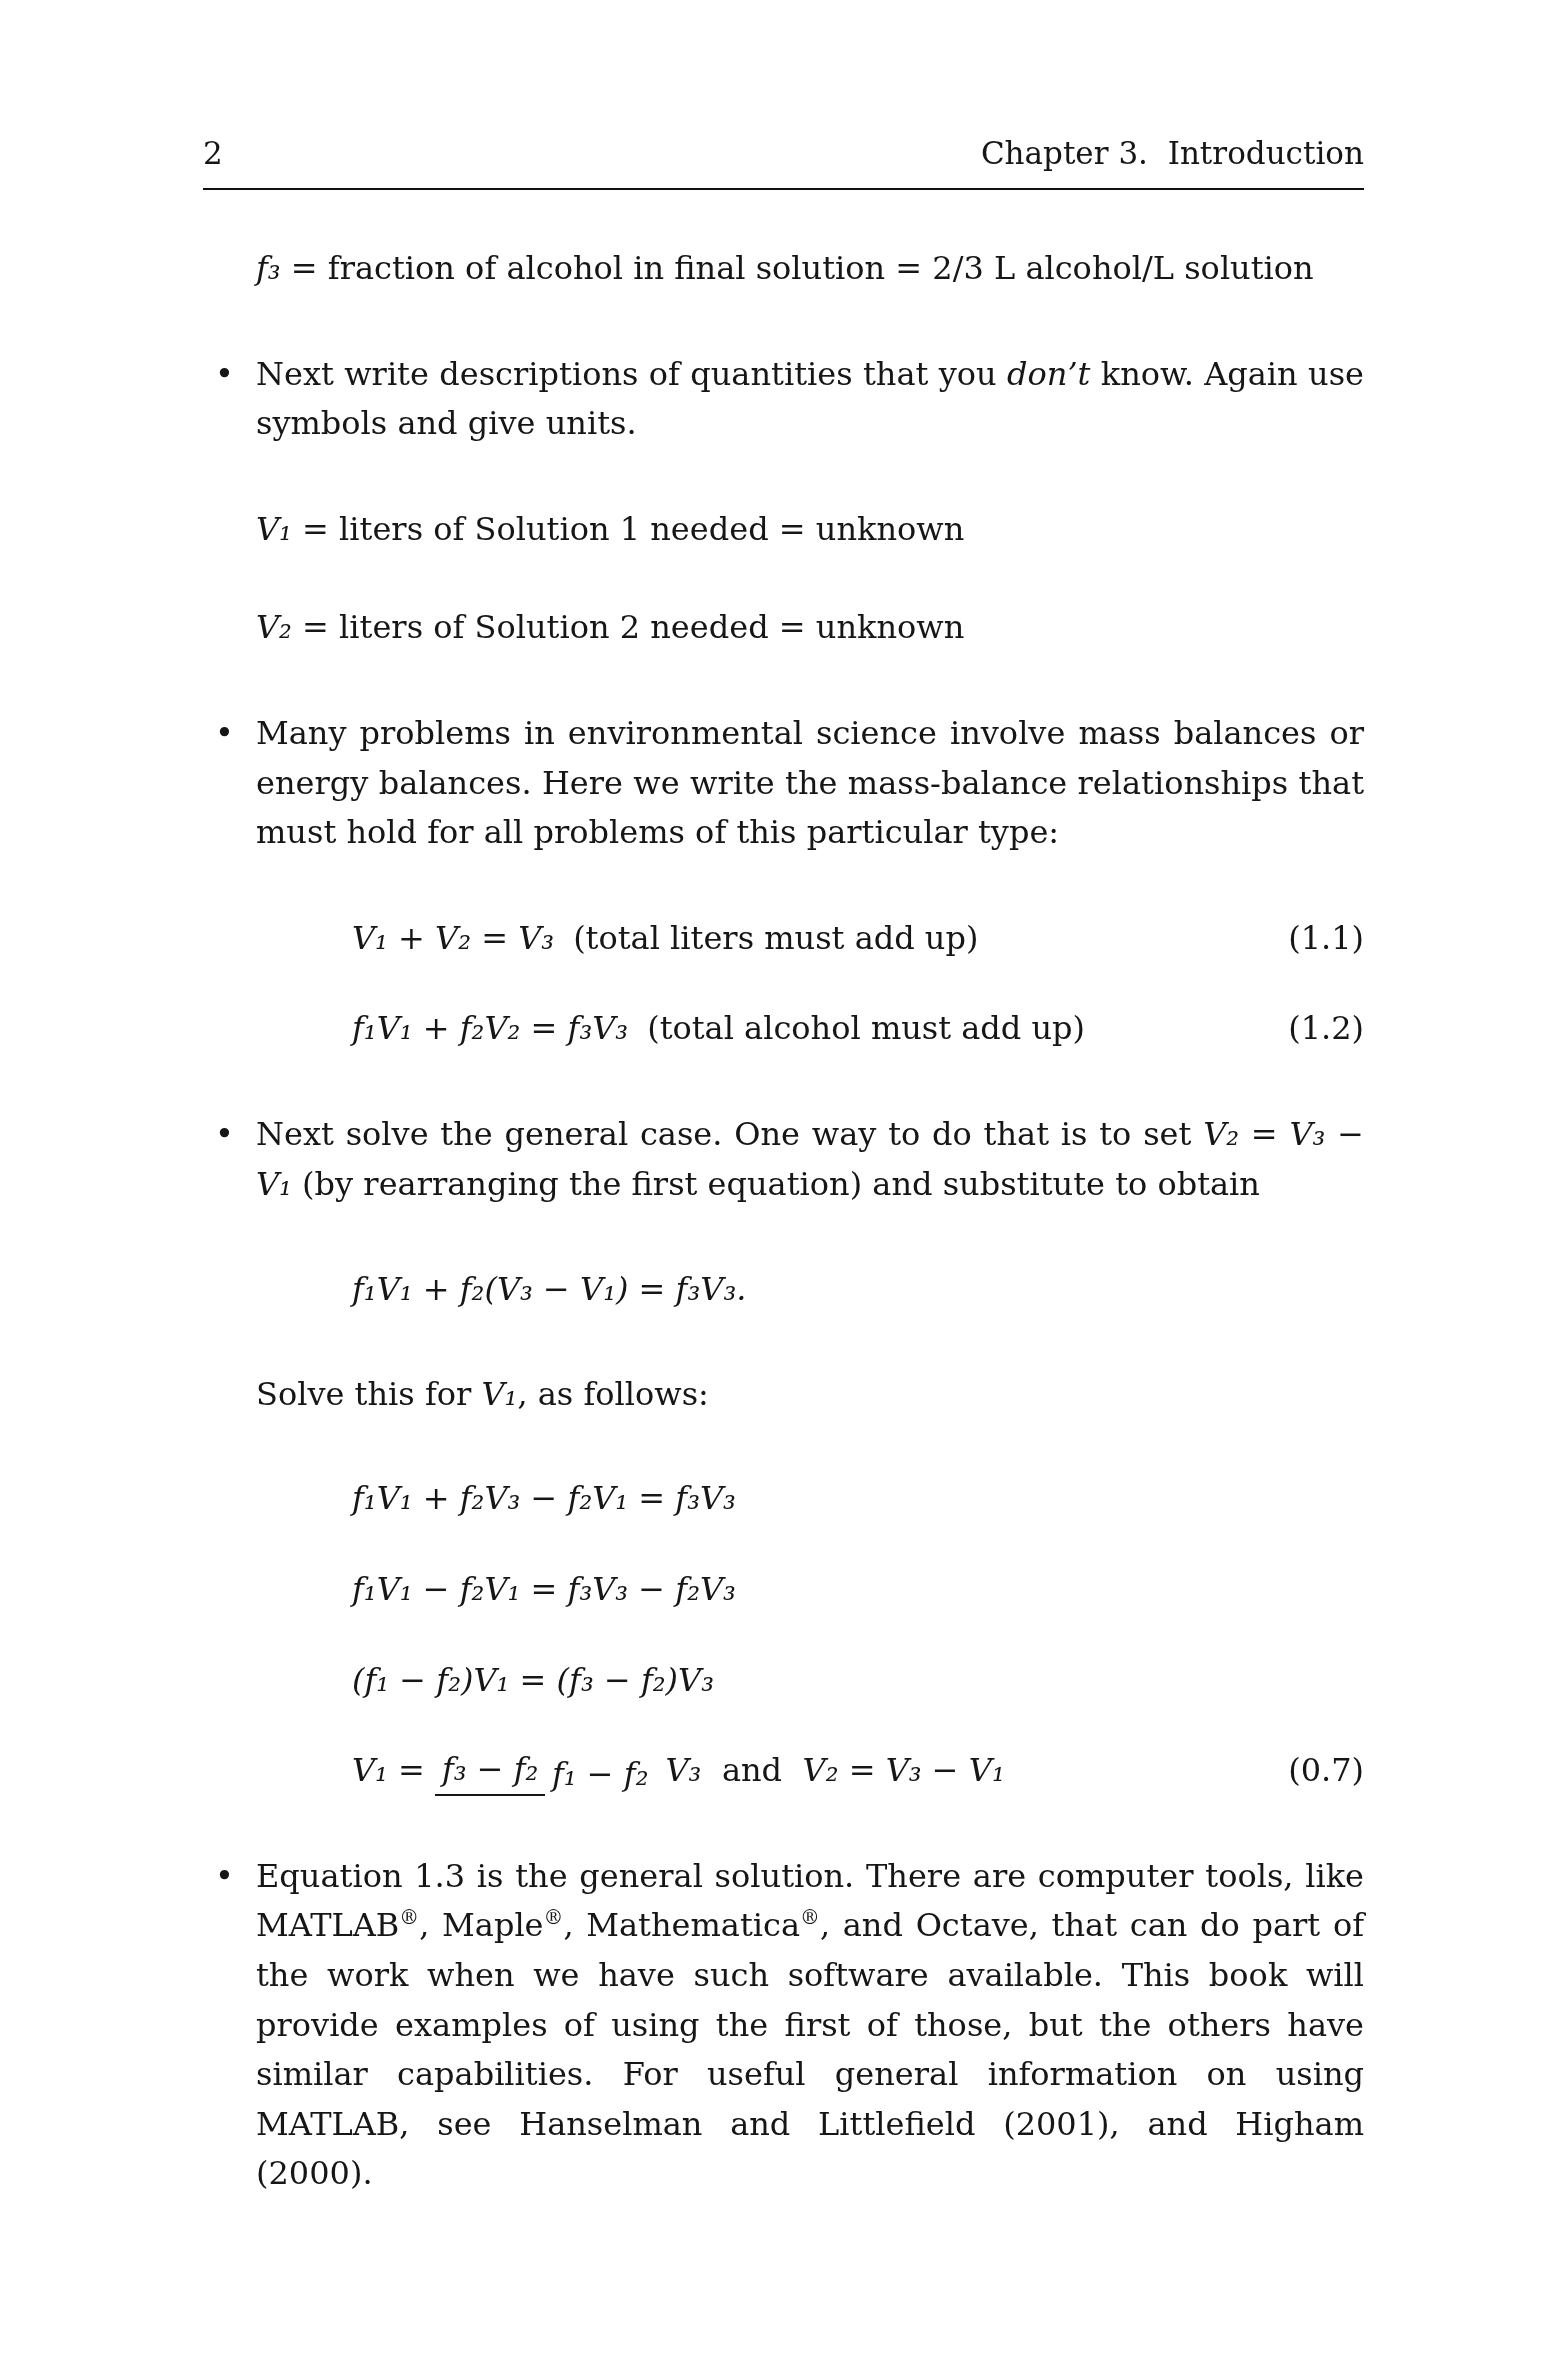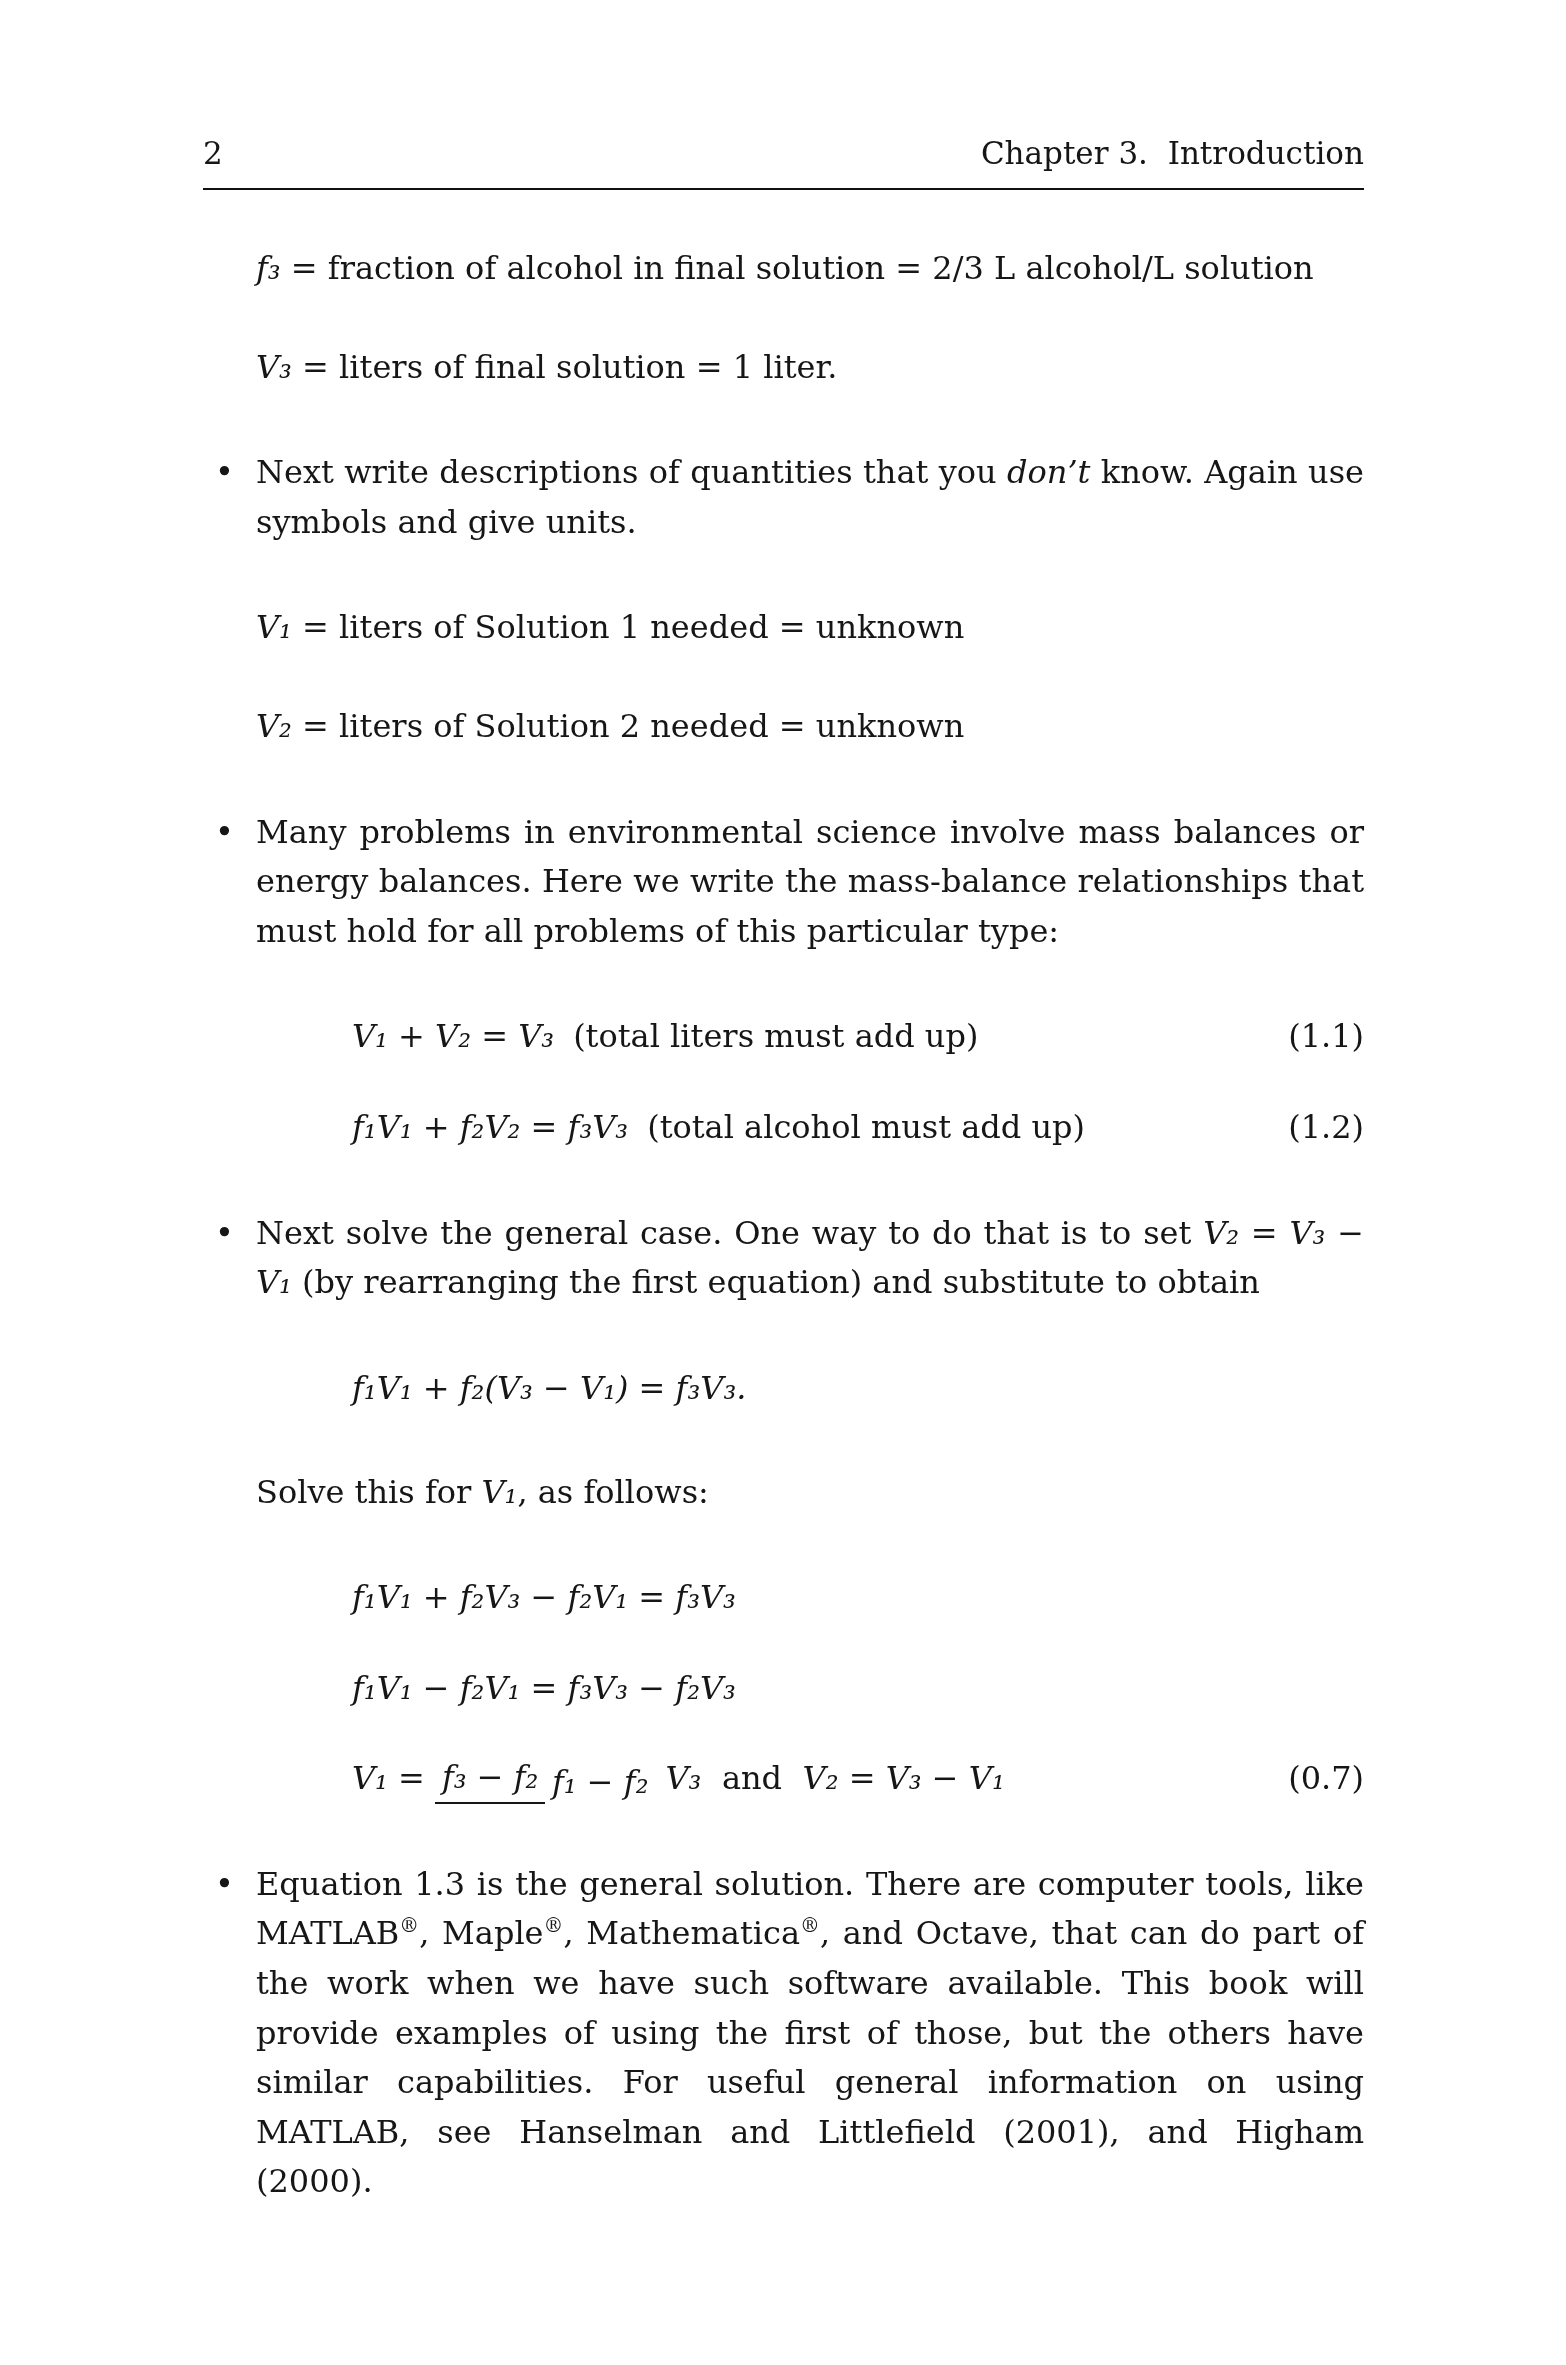"V₃ = liters of final" p.def { html: <p><span>V₃</span><span> = liters of final solution = 1 liter.</span></p> -> none }
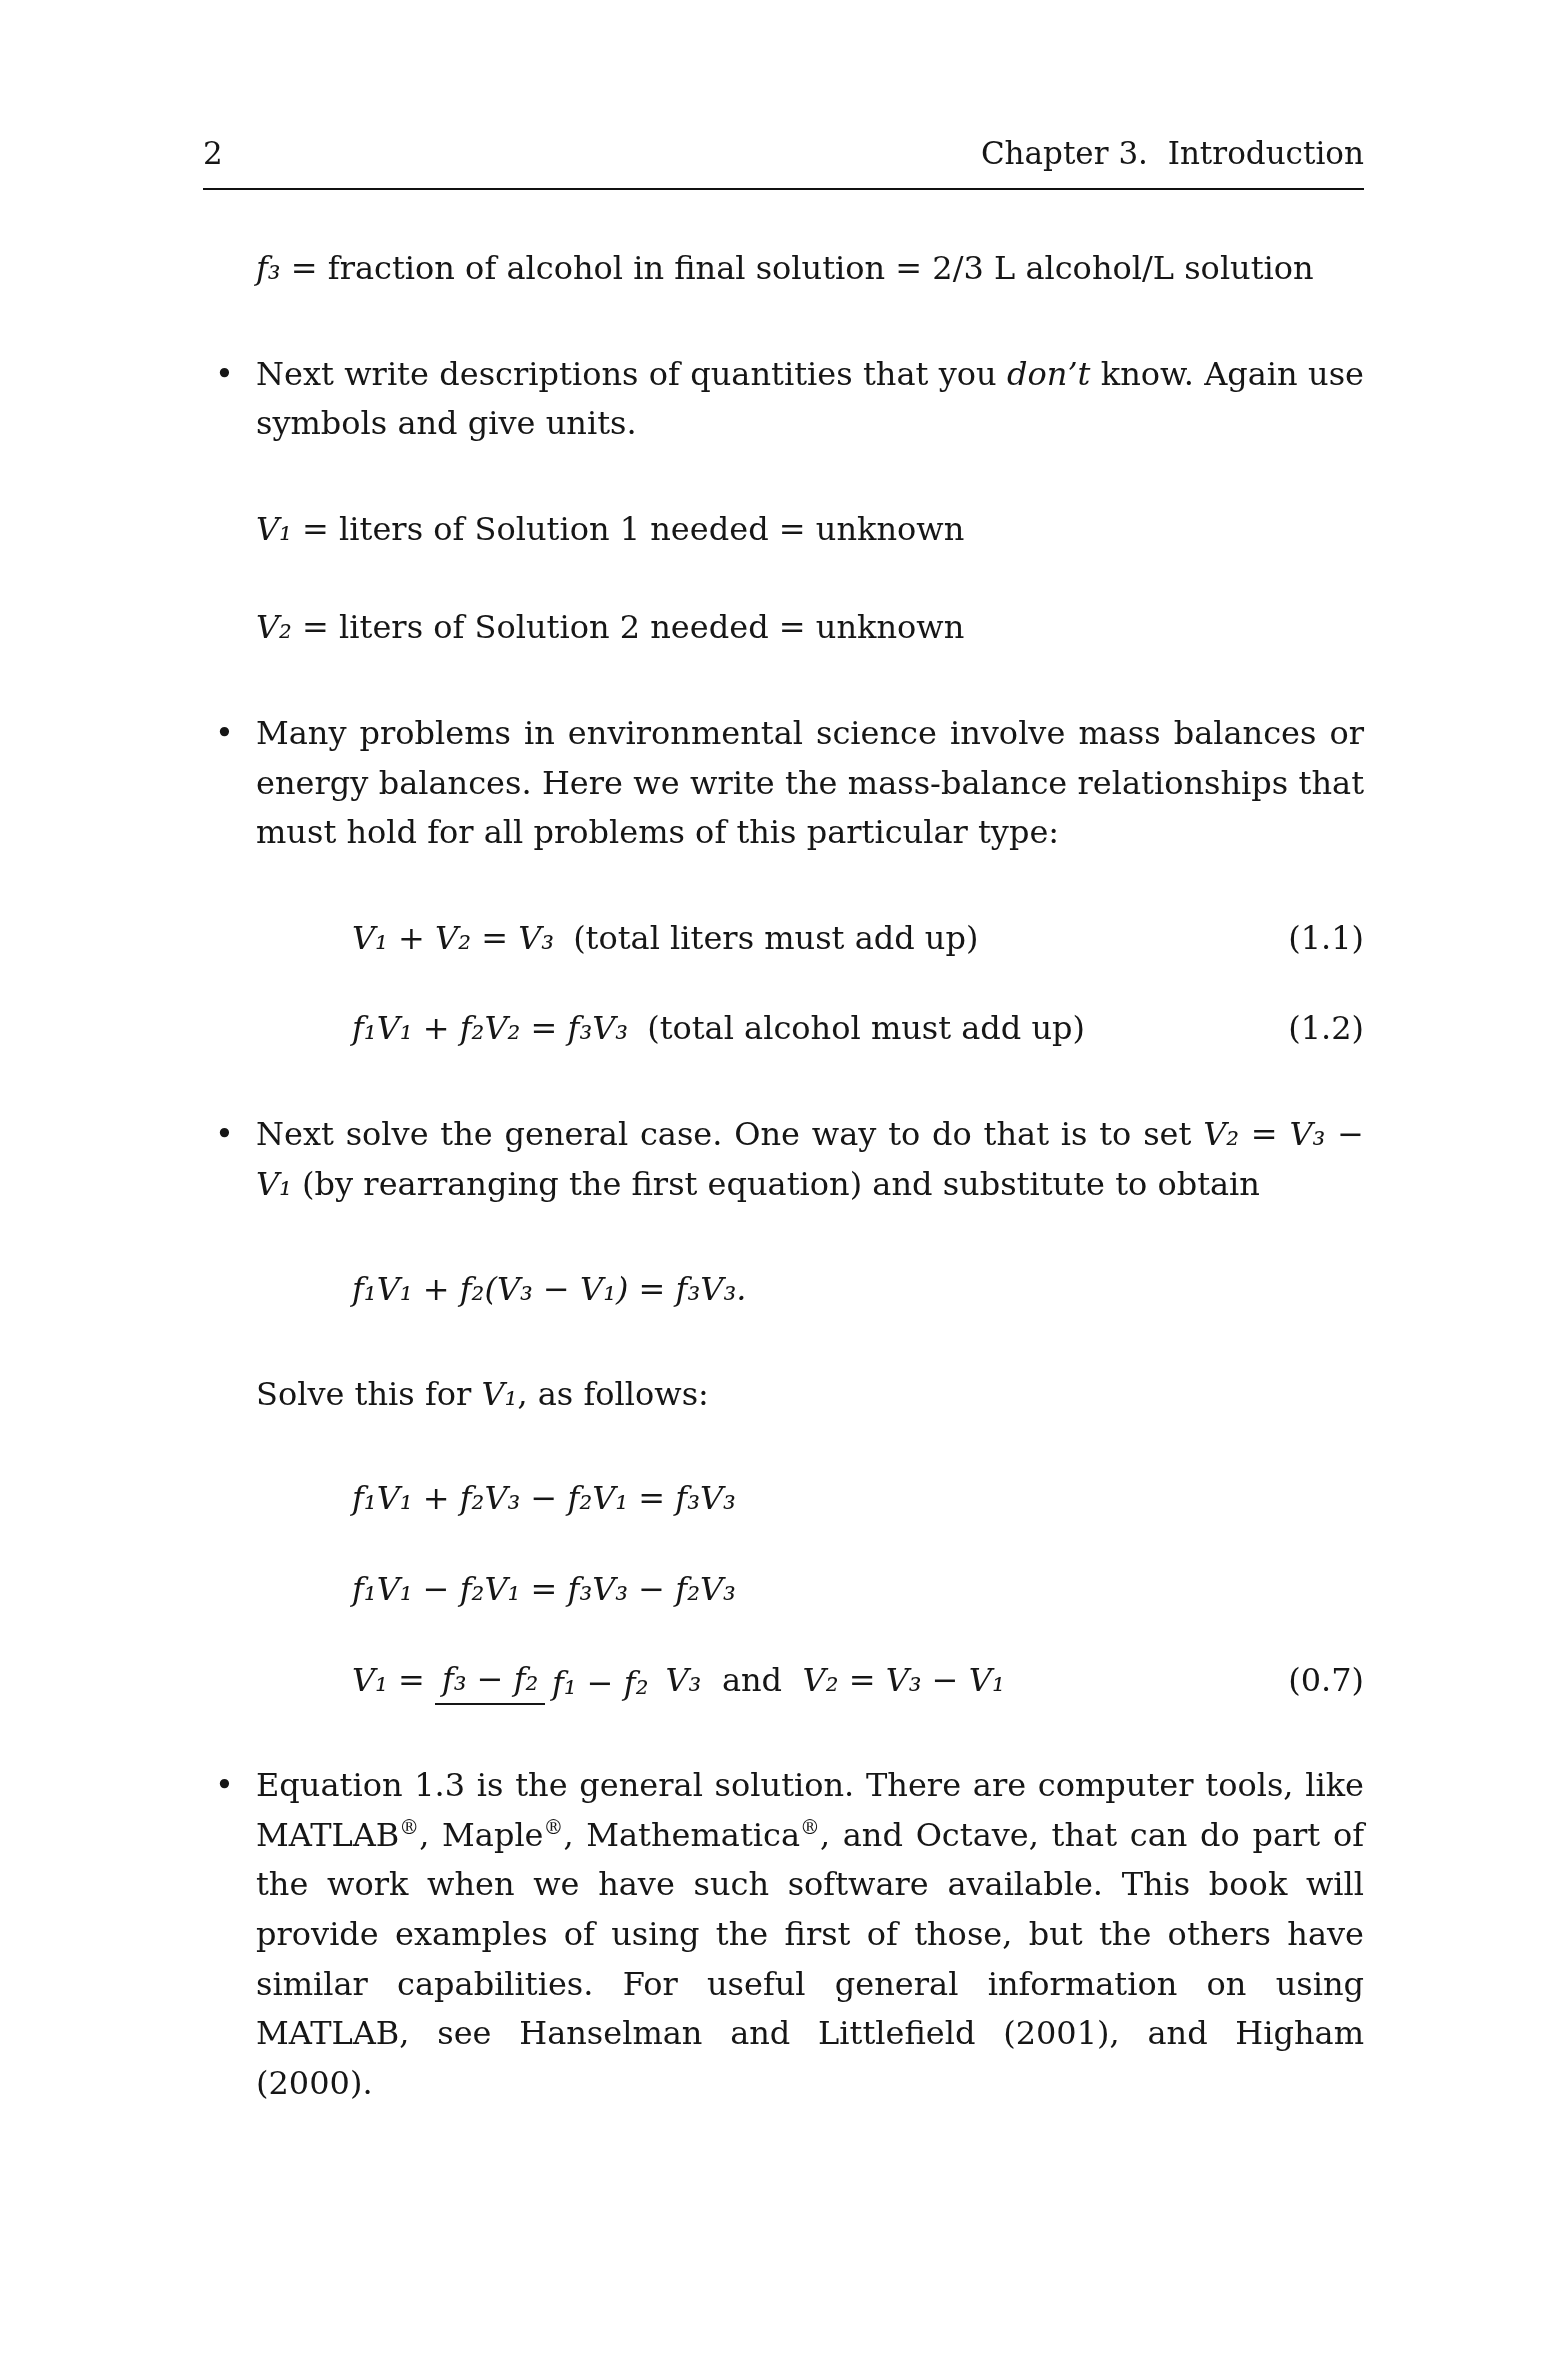"(f₁ − f₂)V₁ = (f₃" div.eqrow { html: none -> <div> <span><span>(f₁ − f₂)V₁ = (f₃ − f₂)V₃</span></span> </div> }
